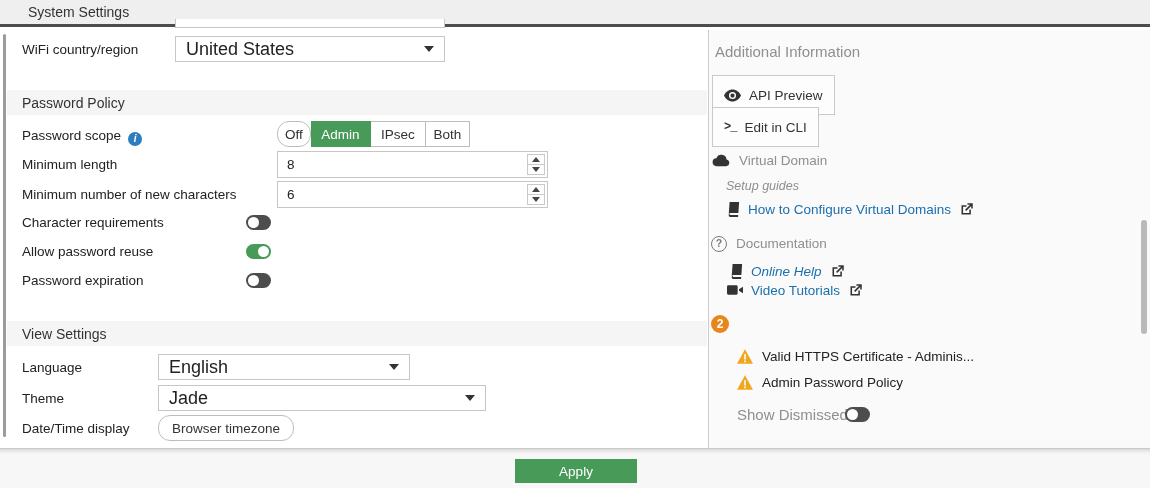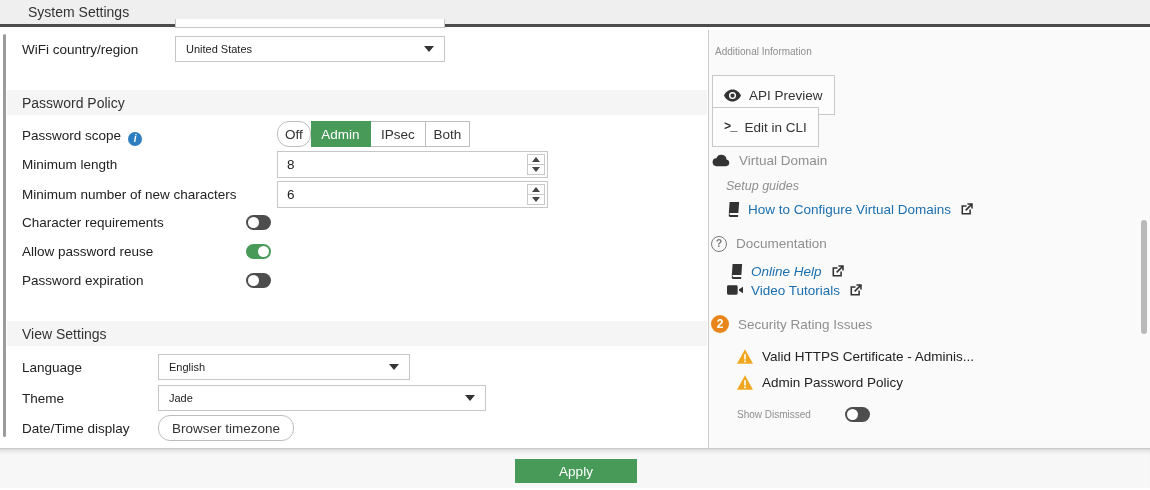"United States" .dropdown { font-size: 11px -> 18px }
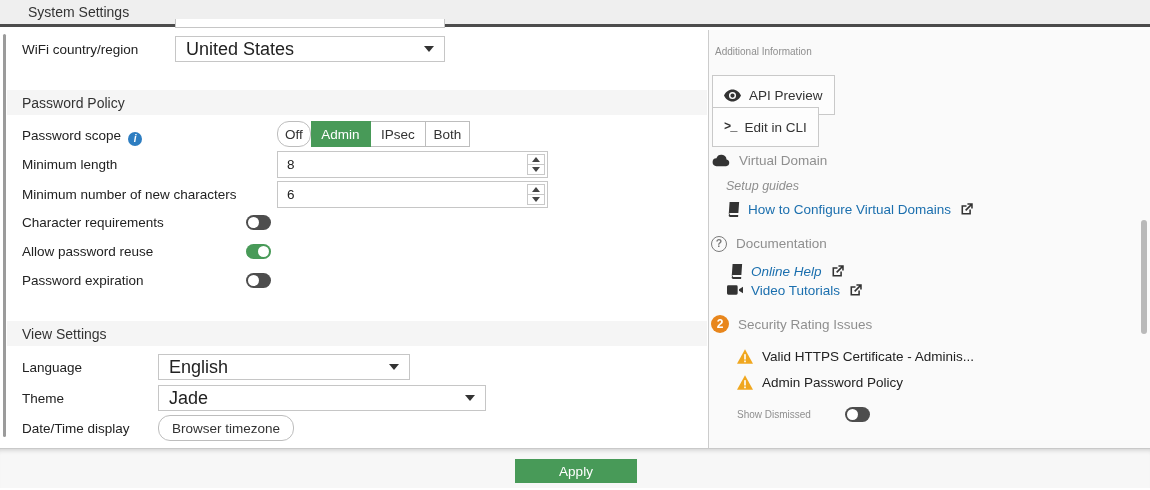"Additional Information" .sb-heading { font-size: 10px -> 15px }
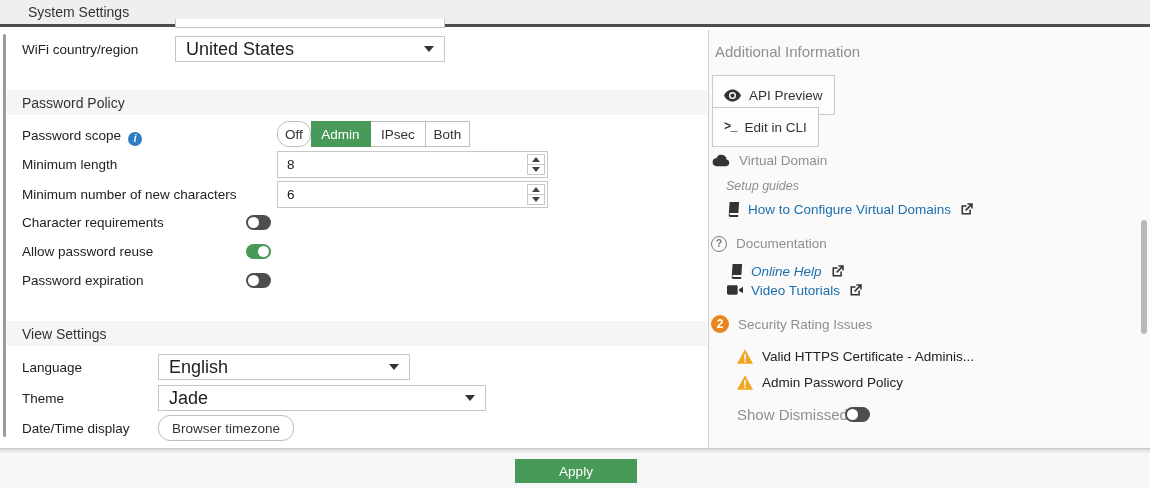"Security Rating Issues" span { html: <span>Security Rating Issues</span> -> none }
